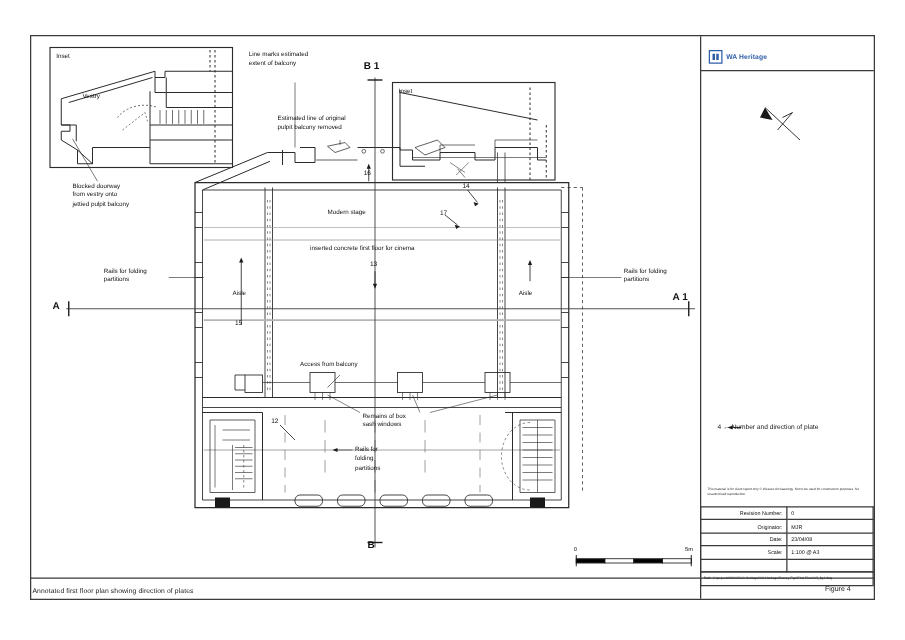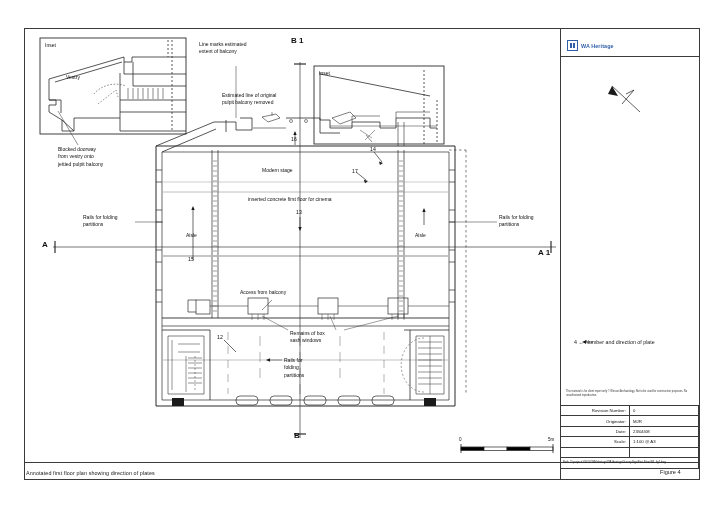"B 1" div.big { top: 36px -> 48px }
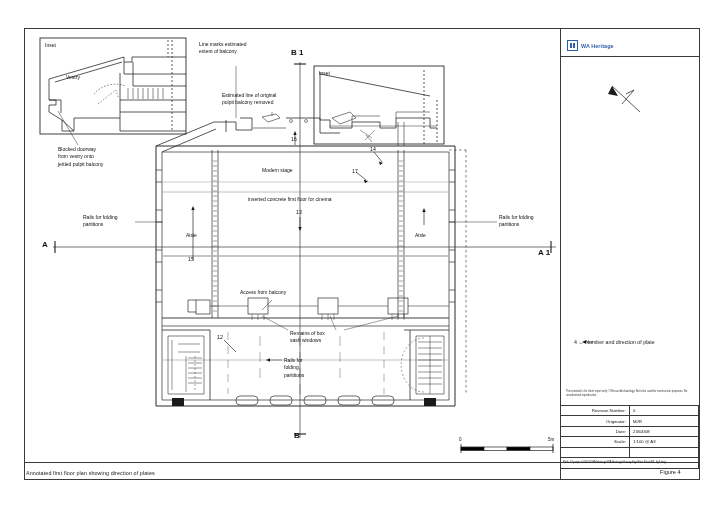"A 1" div.big { top: 248px -> 233px }
